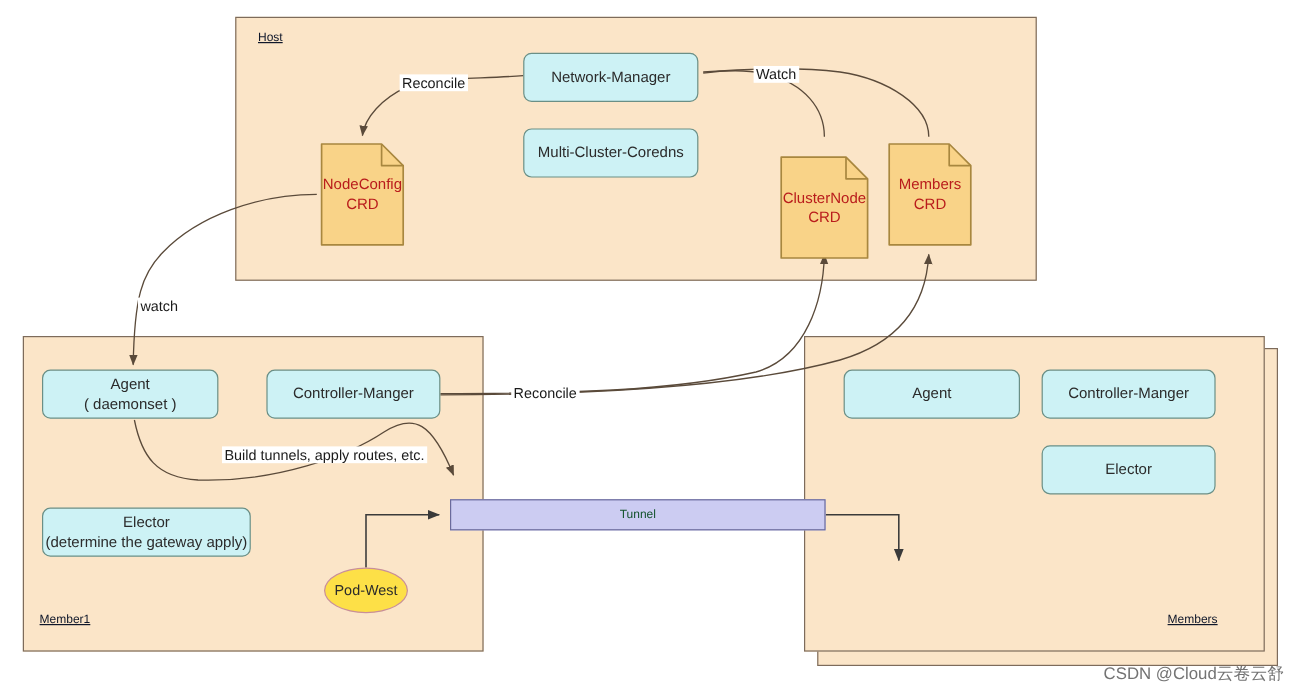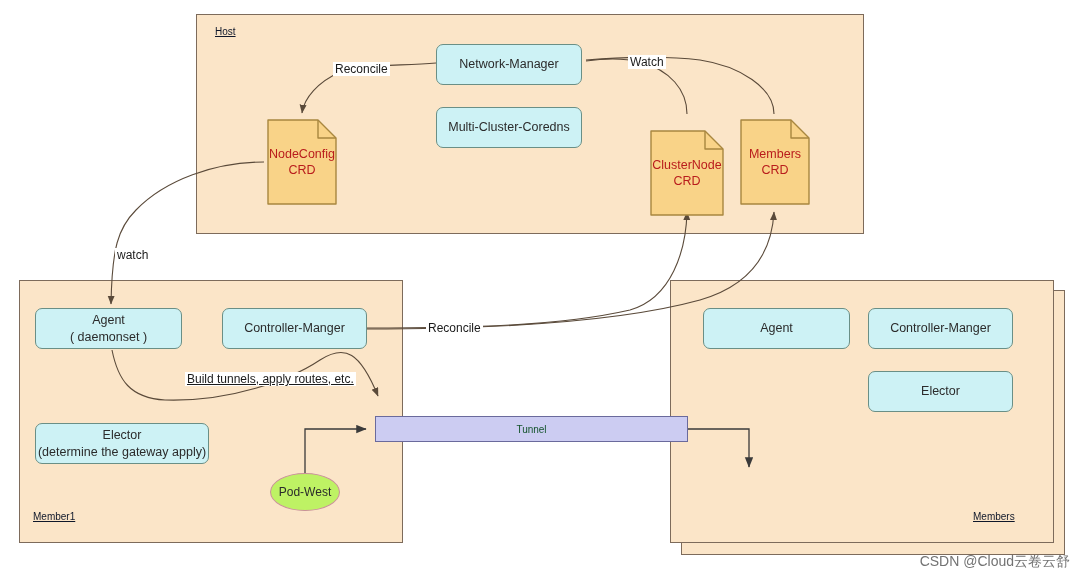"Build tunnels, apply routes, etc." div.edge-label { text-decoration: underline -> none }
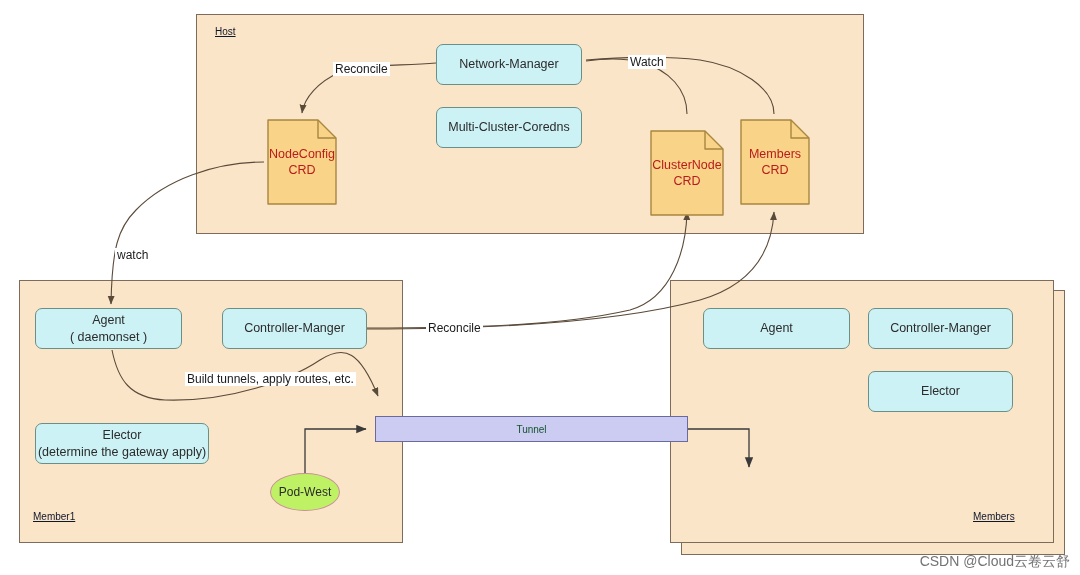"Pod-West" .pod { background: #bef264 -> #fde047 }
